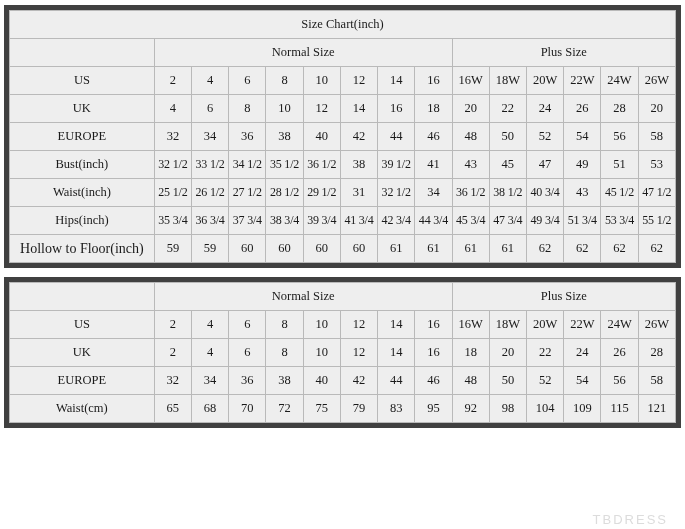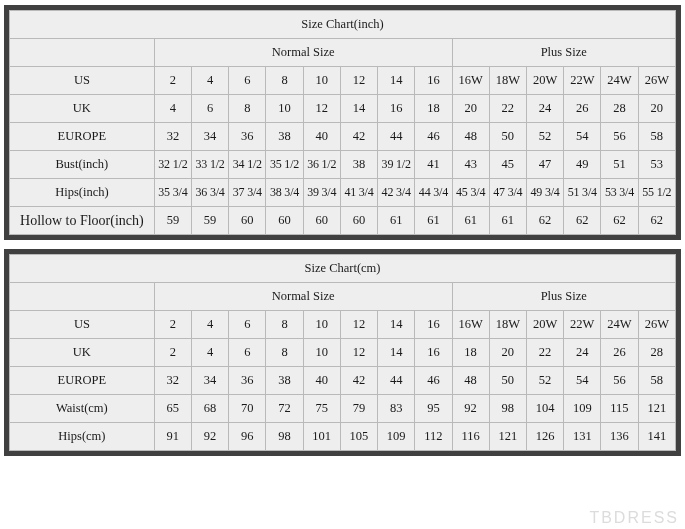"Waist(inch)" tr { html: none -> <tr> <td>Waist(inch)</td> <td>25 1/2</td> <td>26 1/2</td> <td>27 1/2</td> <td>28 1/2</td> <td>29 1/2</td> <td>31</td> <td>32 1/2</td> <td>34</td> <td>36 1/2</td> <td>38 1/2</td> <td>40 3/4</td> <td>43</td> <td>45 1/2</td> <td>47 1/2</td> </tr> }
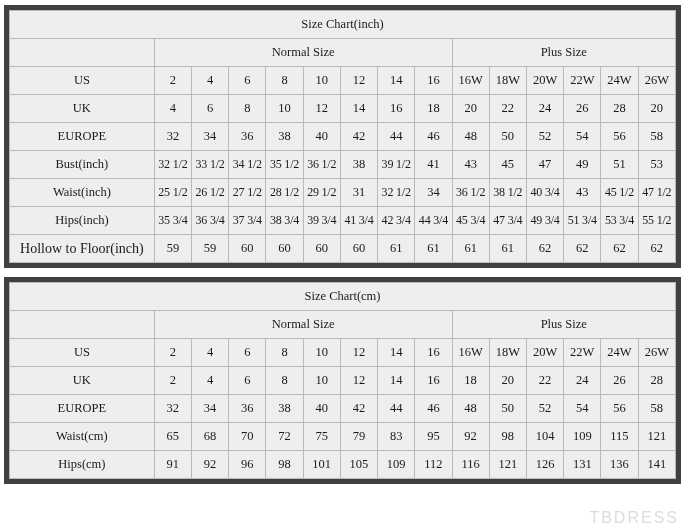"Size Chart(cm)" tr { html: <tr> <td>Size Chart(cm)</td> </tr> -> none }
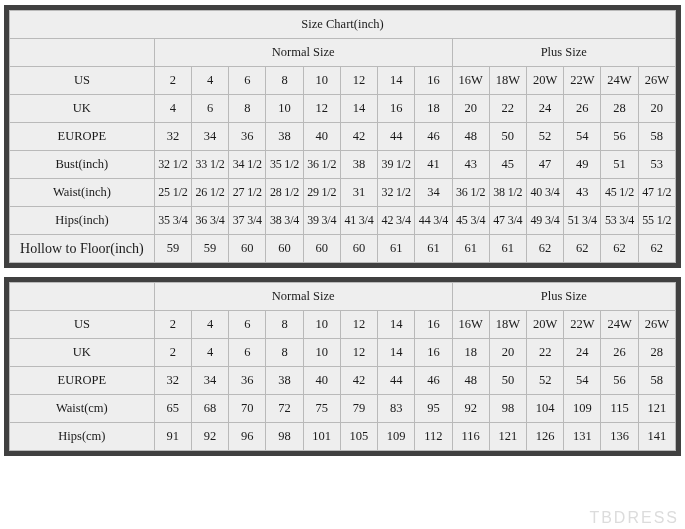"Hips(cm)" tr { html: <tr> <td>Hips(cm)</td> <td>91</td> <td>92</td> <td>96</td> <td>98</td> <td>101</td> <td>105</td> <td>109</td> <td>112</td> <td>116</td> <td>121</td> <td>126</td> <td>131</td> <td>136</td> <td>141</td> </tr> -> none }
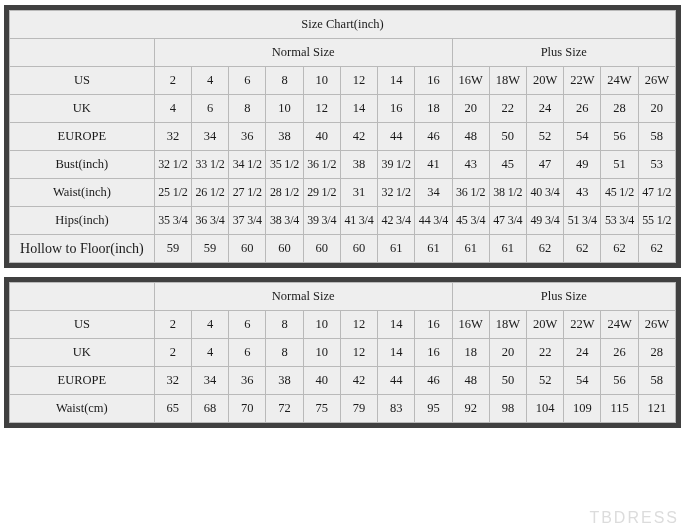"TBDRESS" .watermark { font-size: 16px -> 13px; right: 6px -> 17px }
